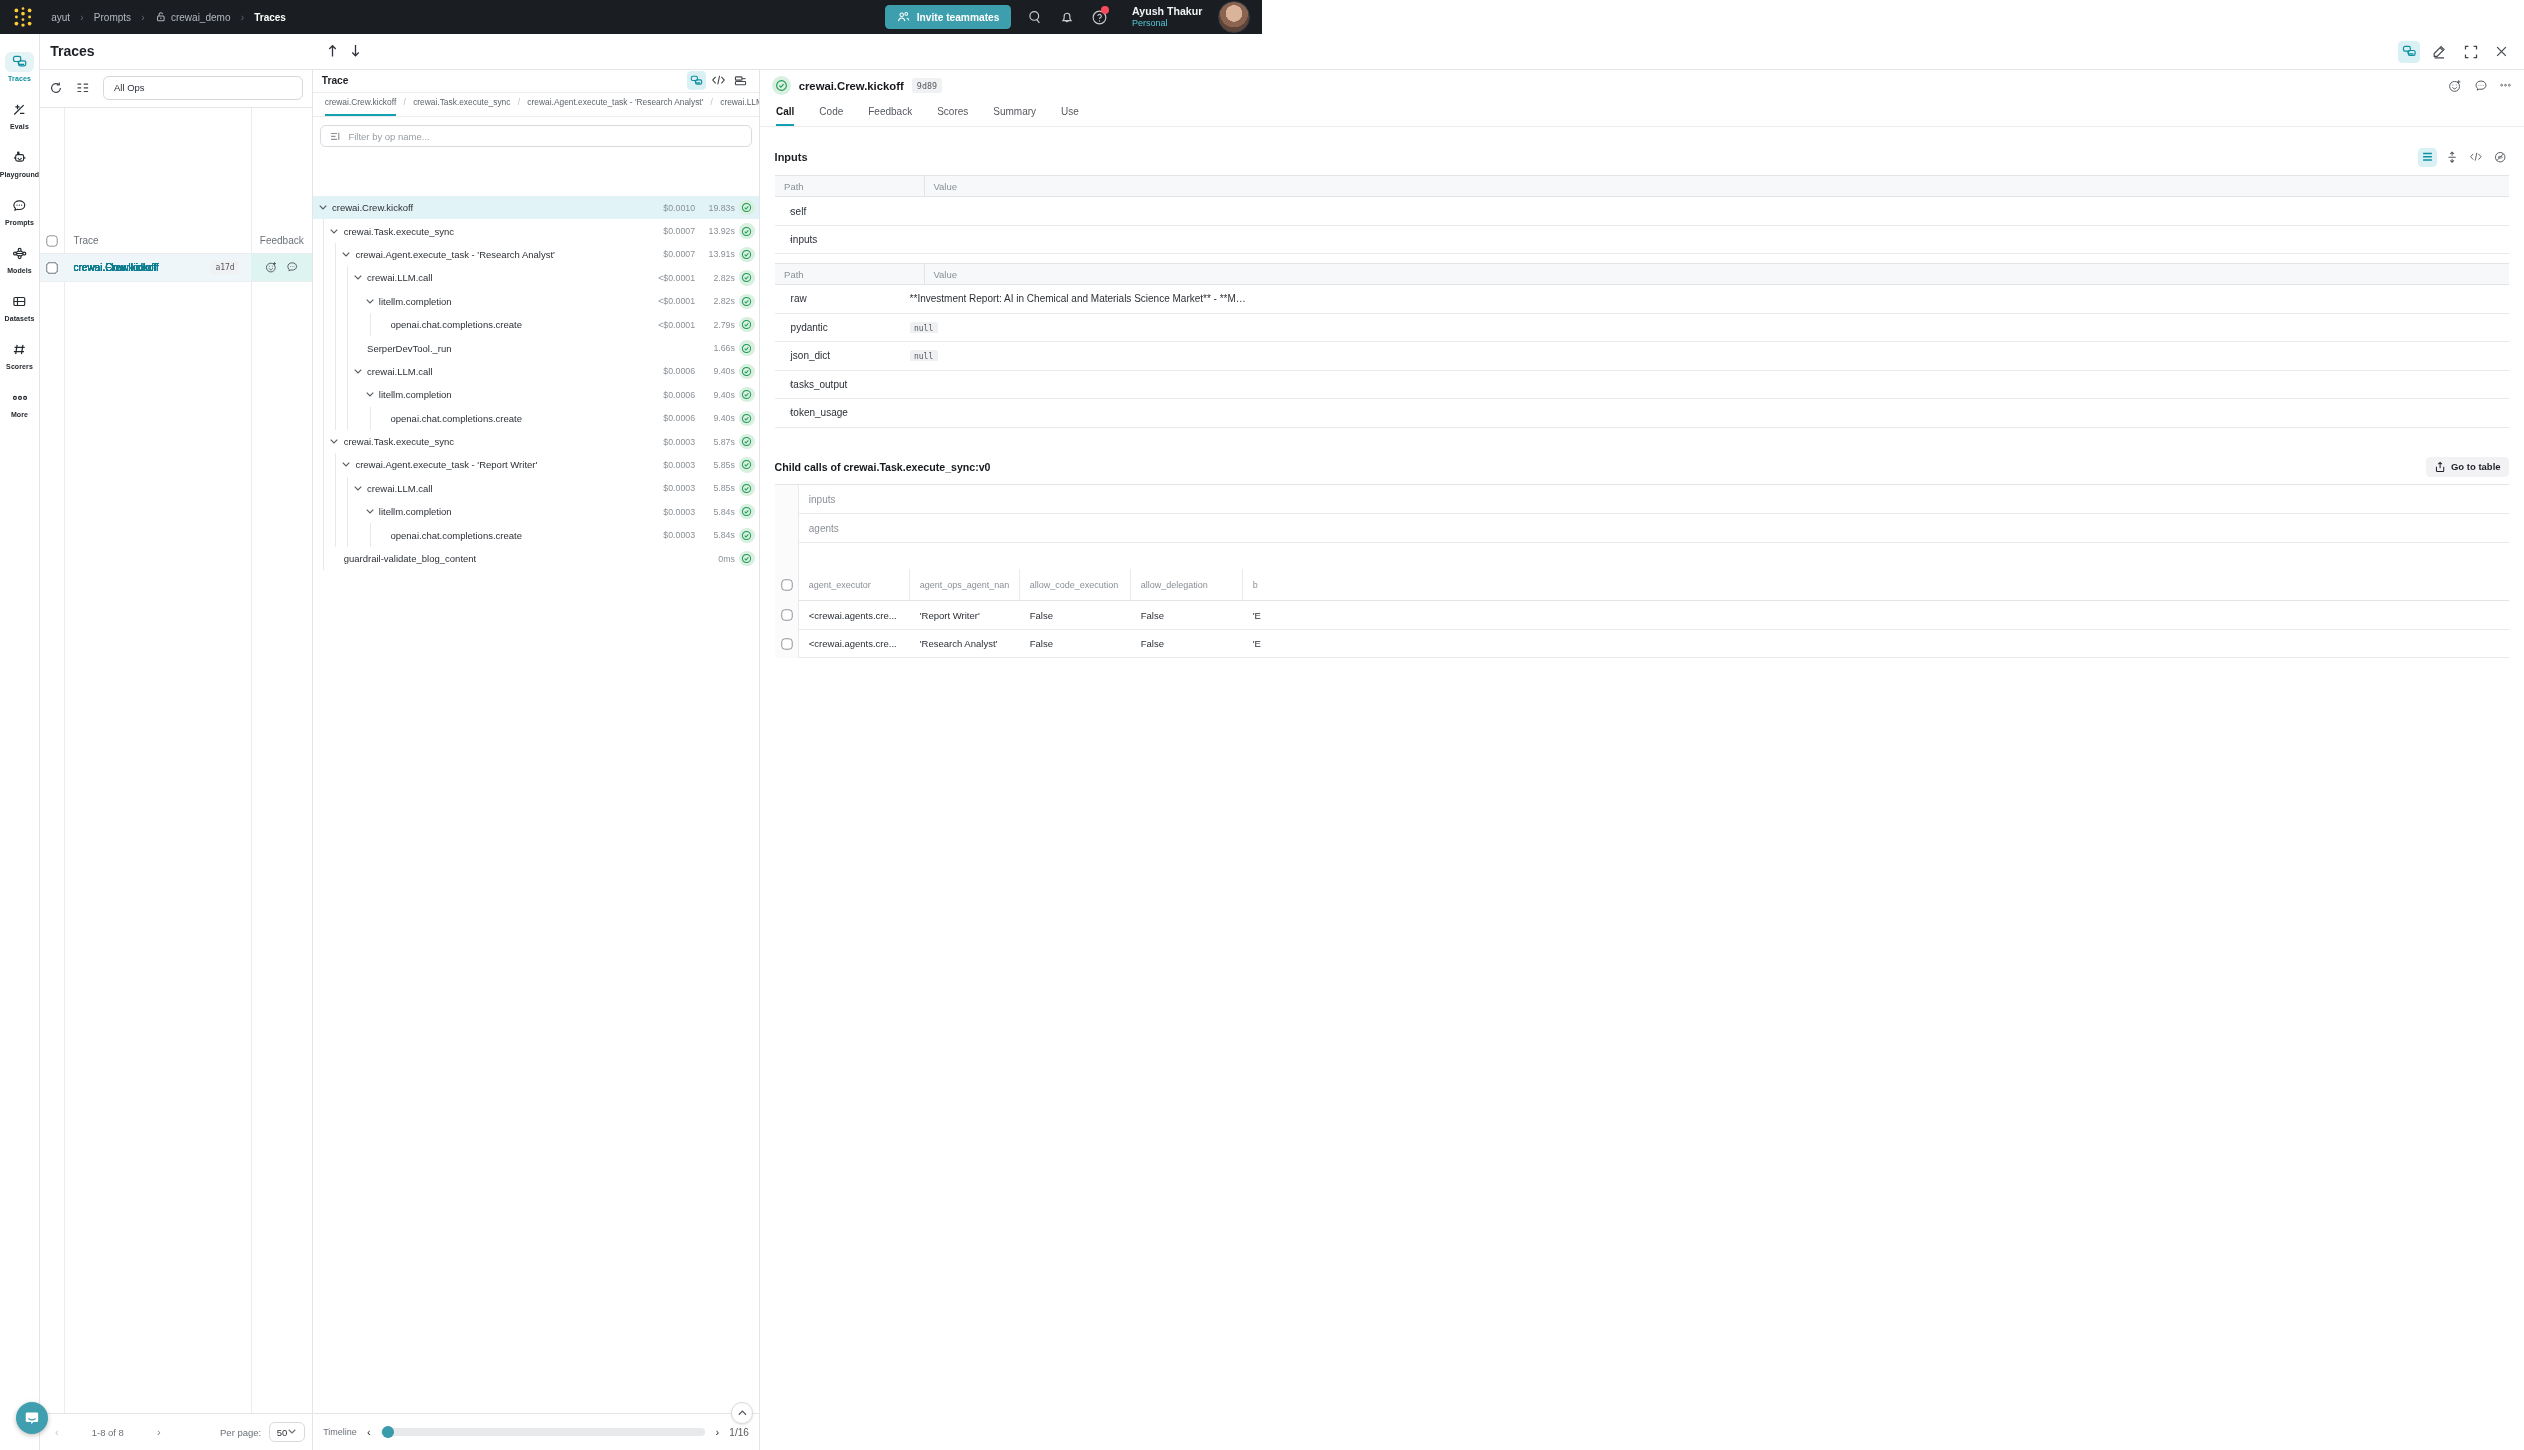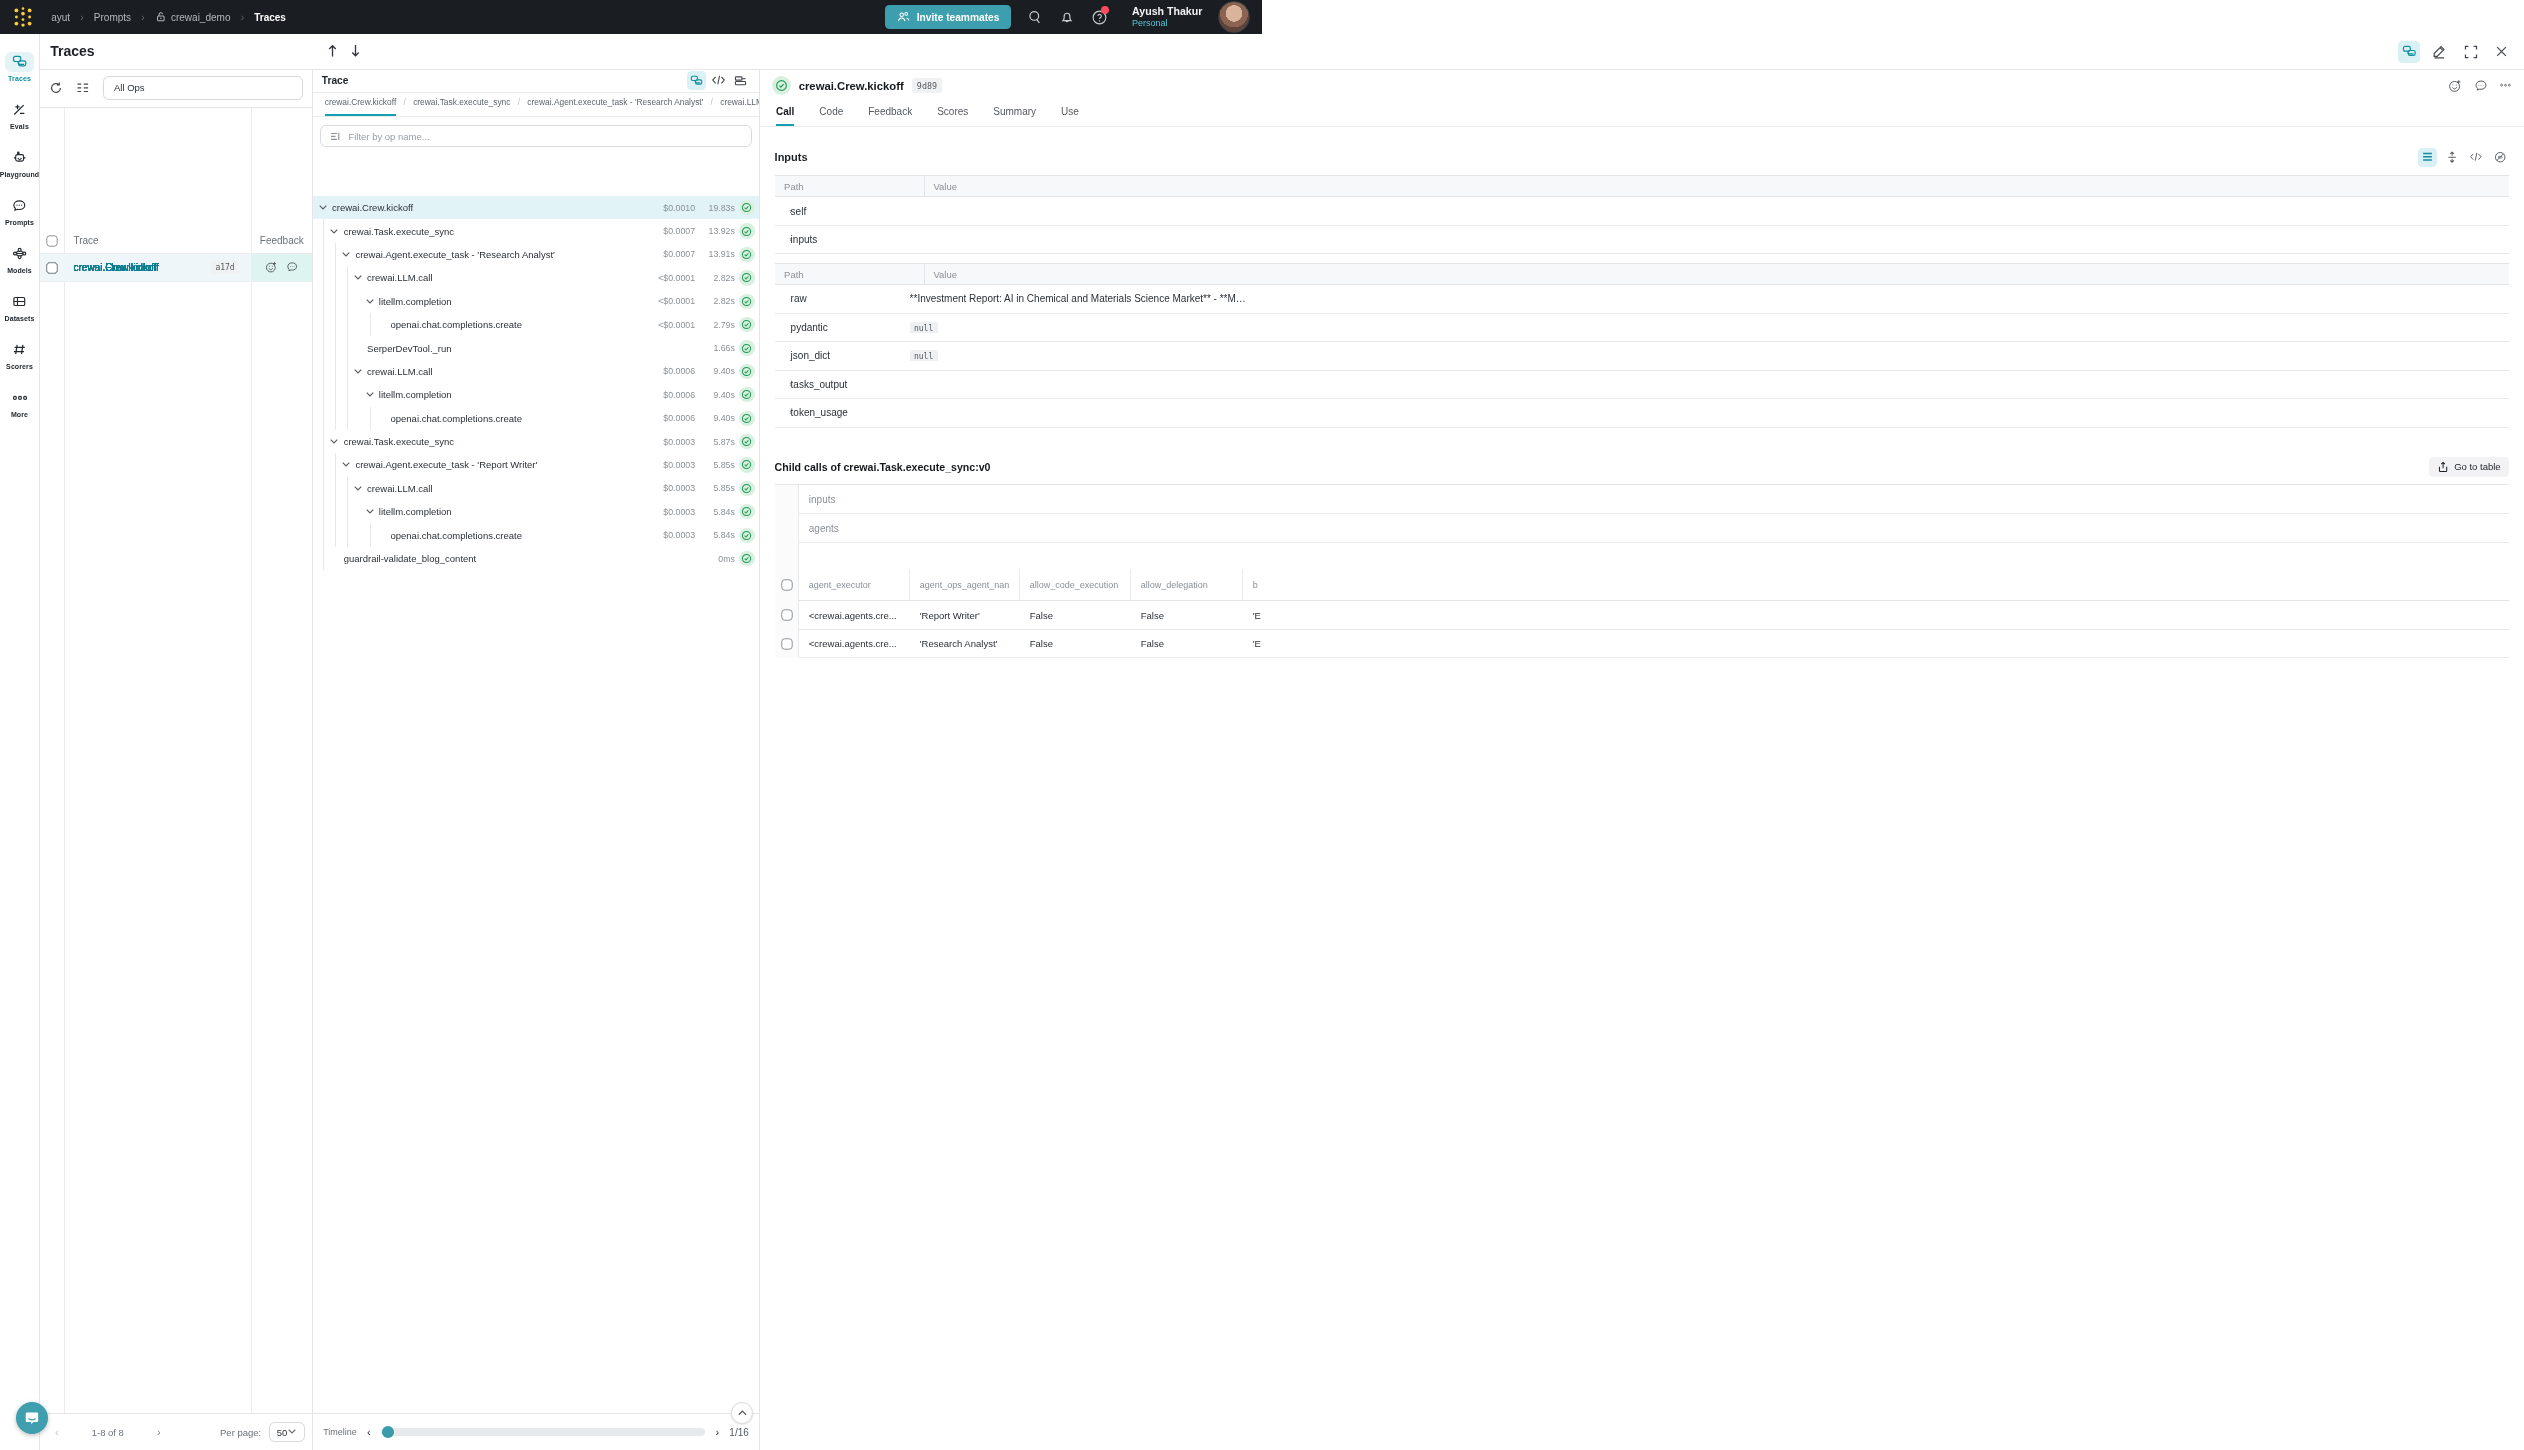"Go to table" .gtt-btn { font-weight: normal -> bold }
